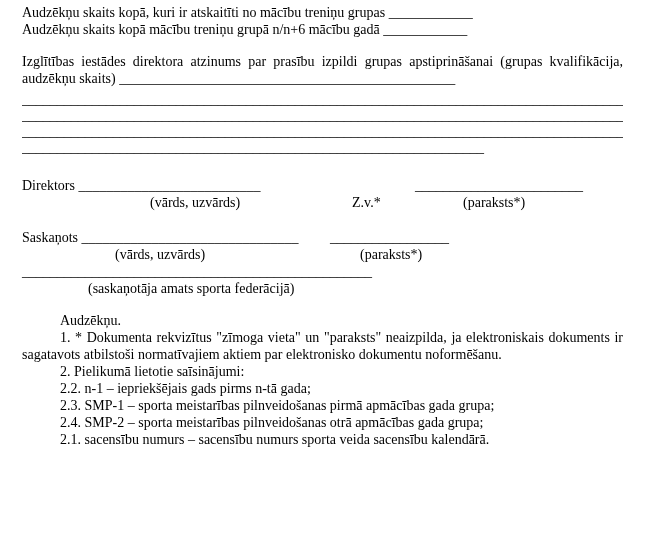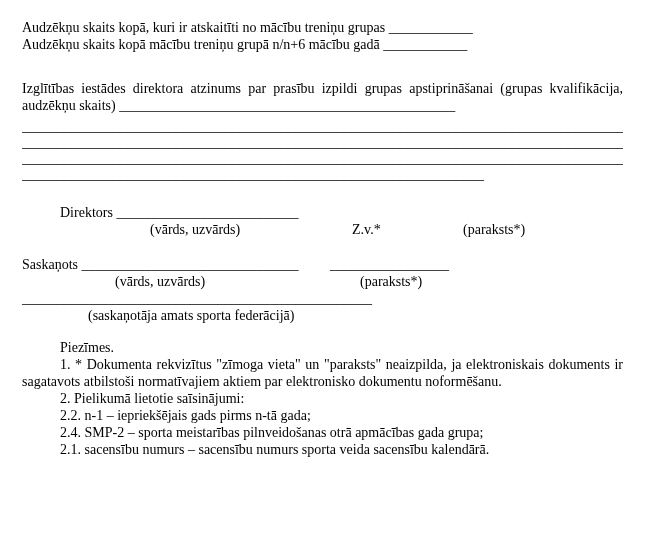"Audzēkņu skaits kopā, kuri ir" .page { padding: 19px 22px 0 22px -> 4px 22px 0 22px }
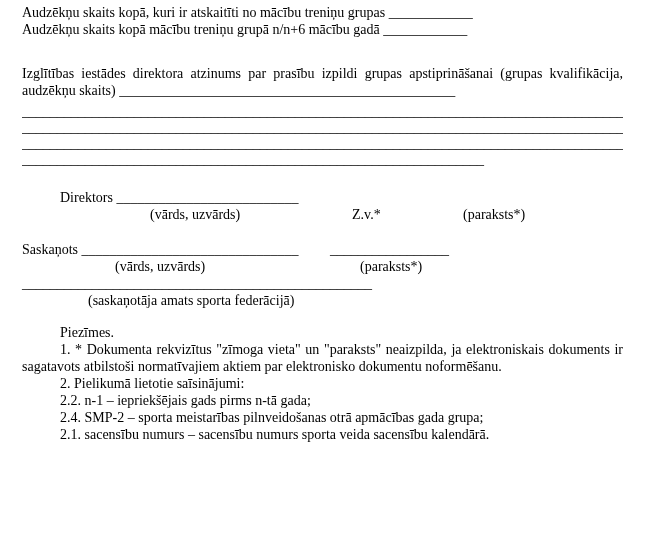"Izglītības iestādes direktora atzinums" .opinion { margin-top: 27px -> 15px }
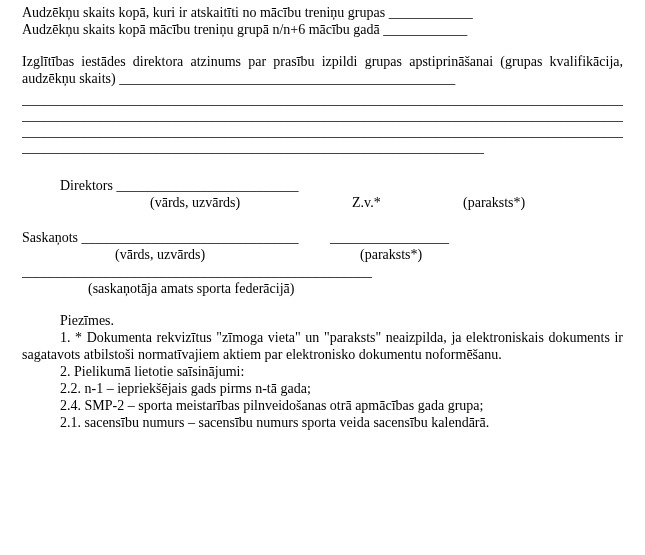"Direktors" .indent { margin-left: 38px -> none }
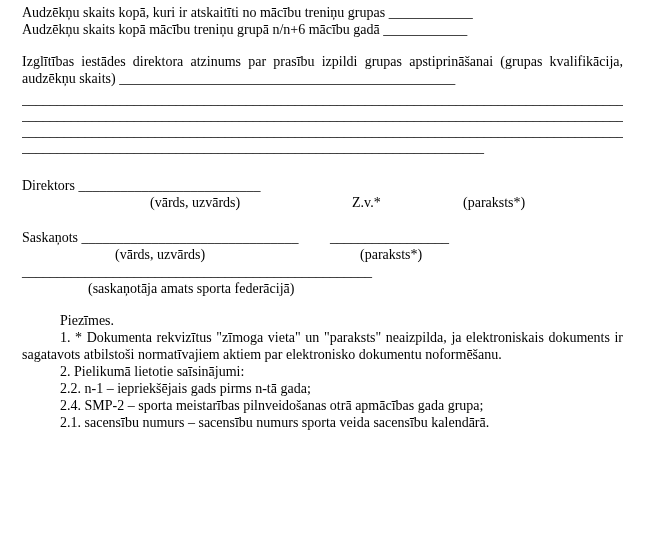"________________________" span.abs { html: none -> <span>________________________</span> }
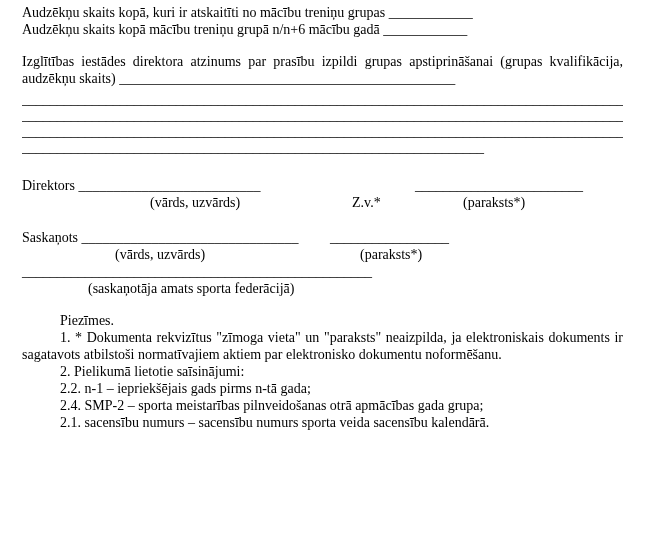"Piezīmes." p.notes-heading { text: Piezīmes -> Audzēkņu }
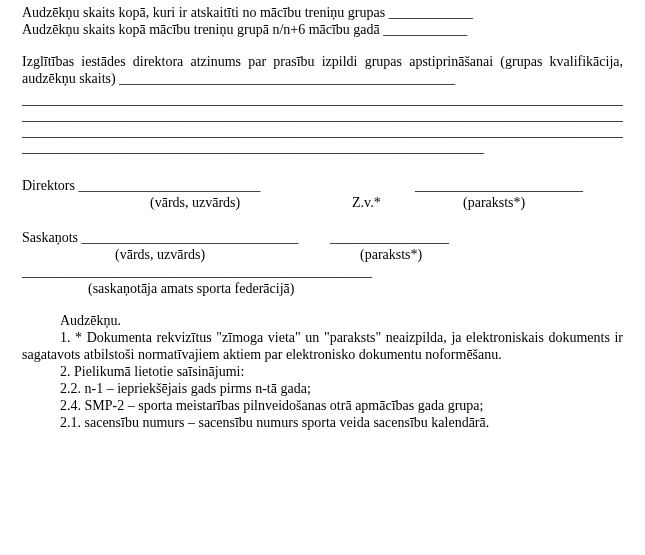"2.3. SMP-1 – sporta meistarības" p.note { html: none -> <p>2.3. SMP-1 – sporta meistarības pilnveidošanas pirmā apmācības gada grupa;</p> }
